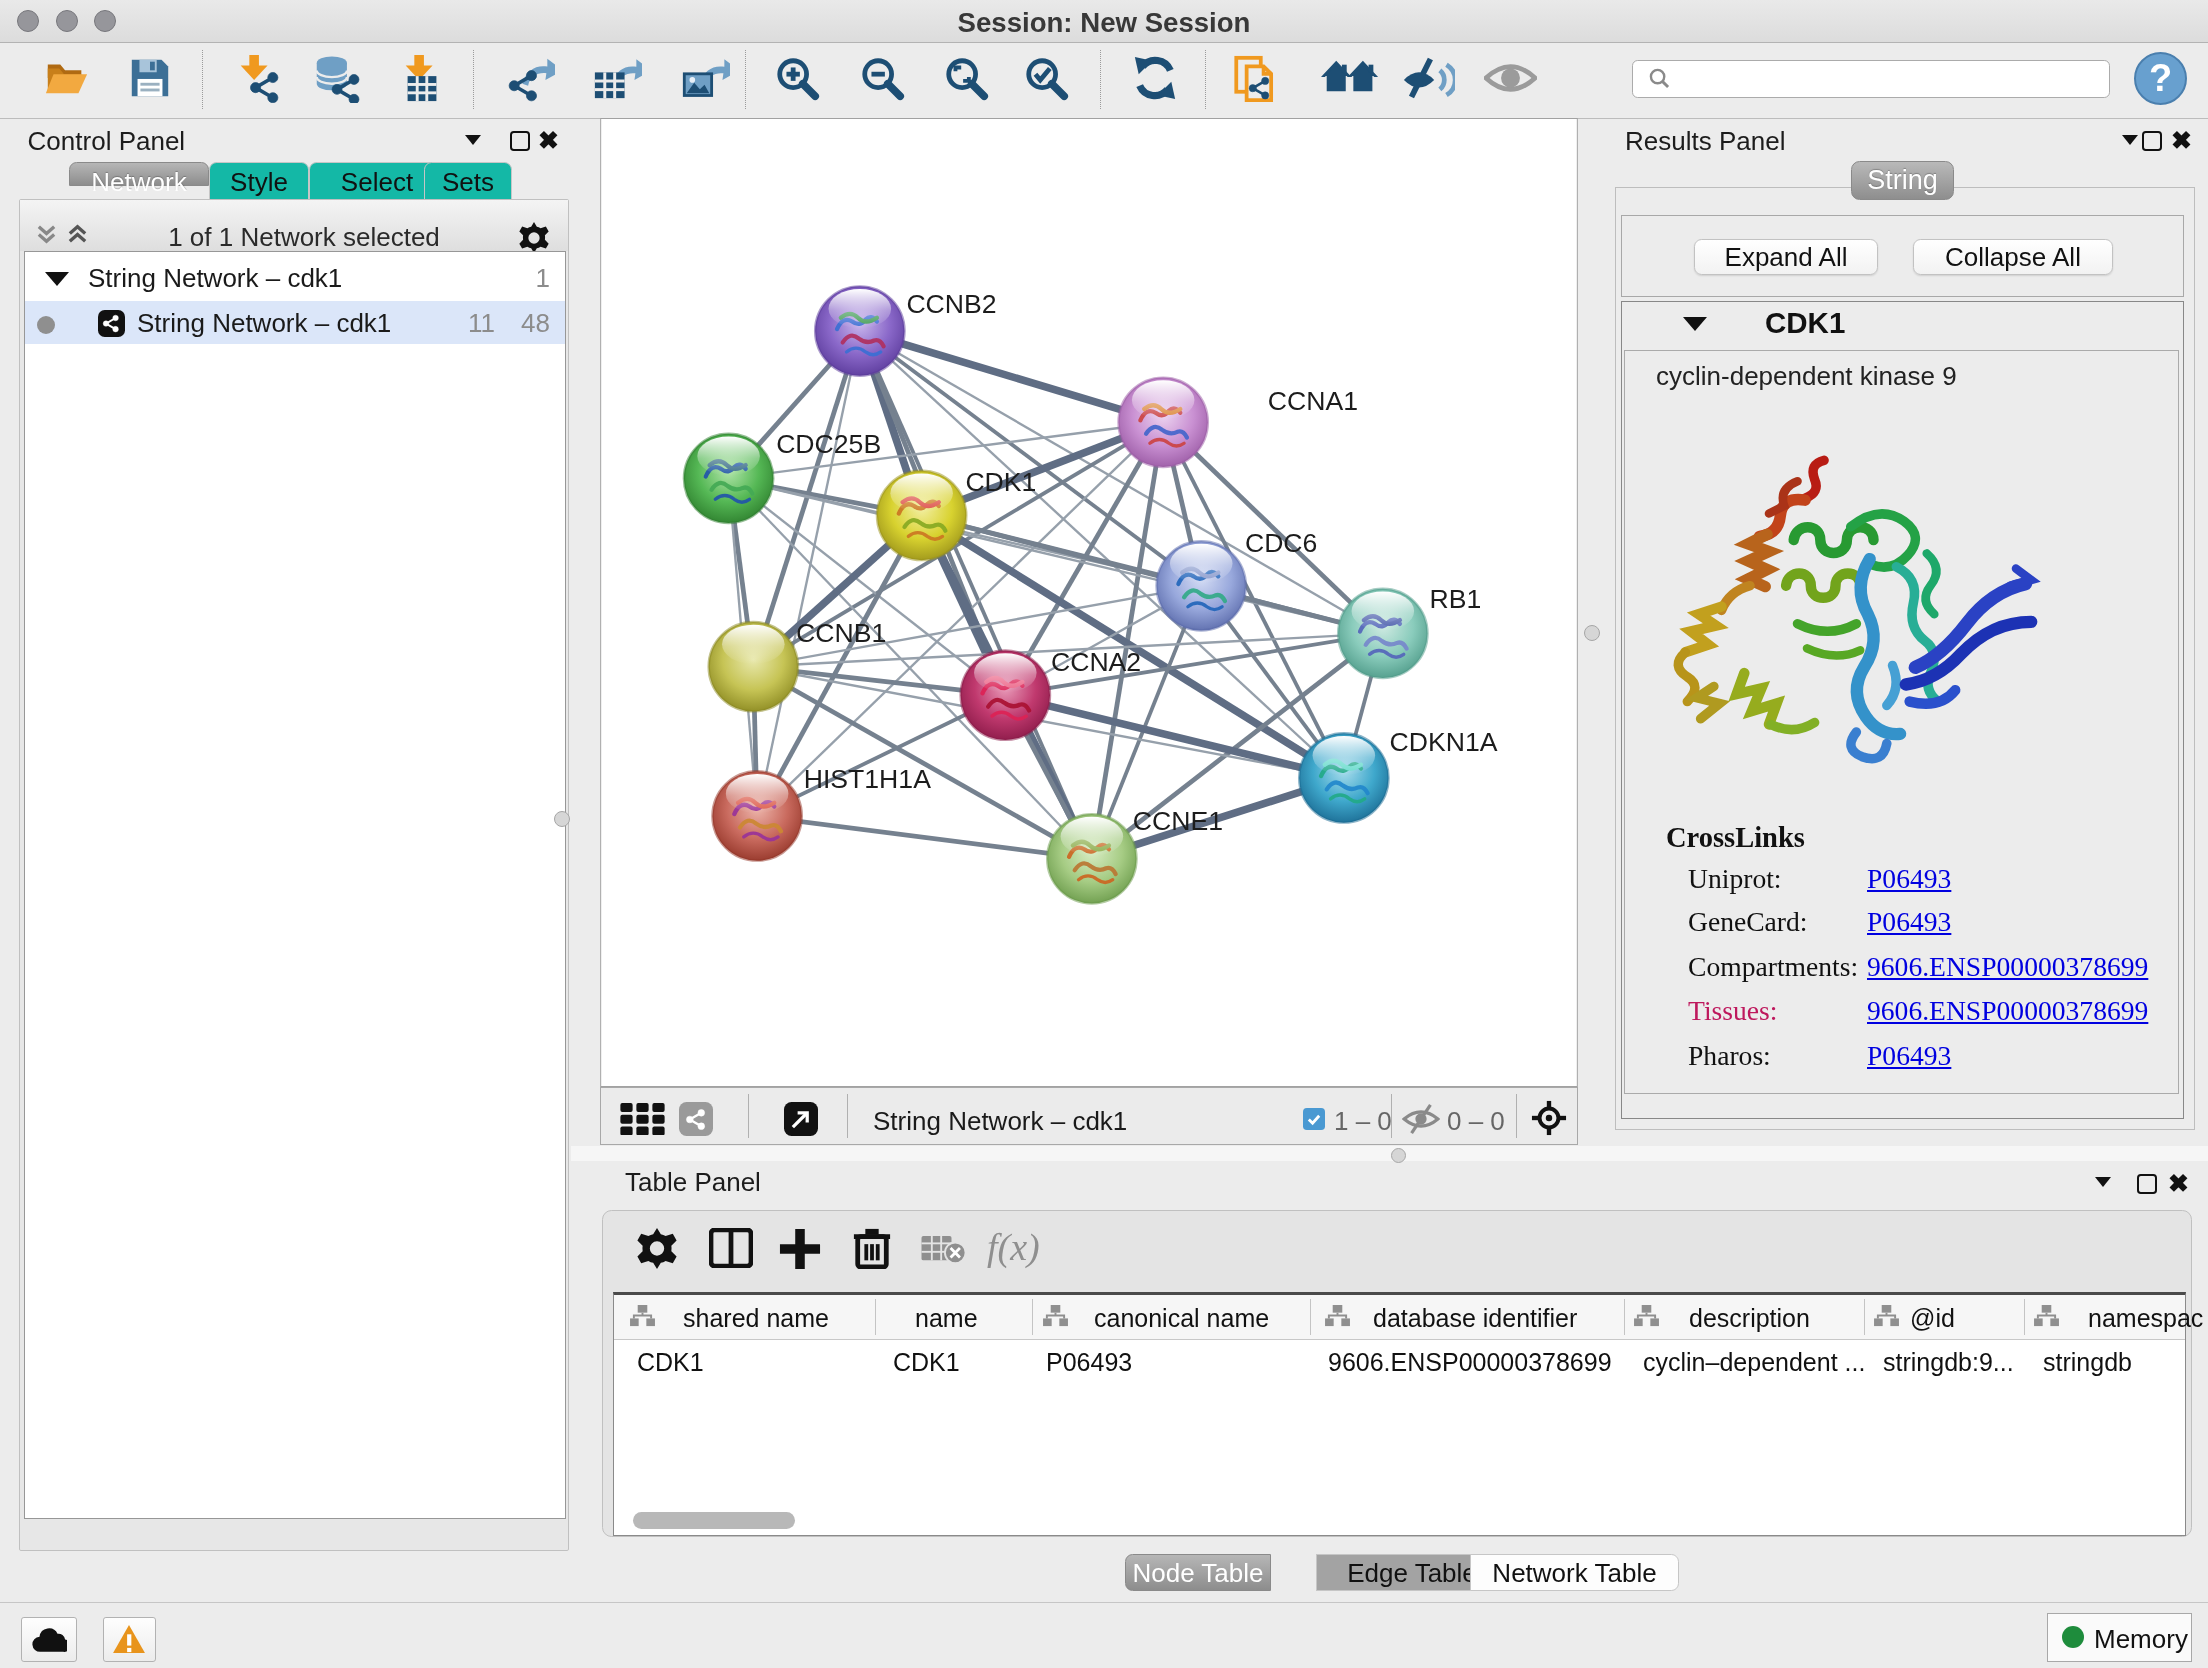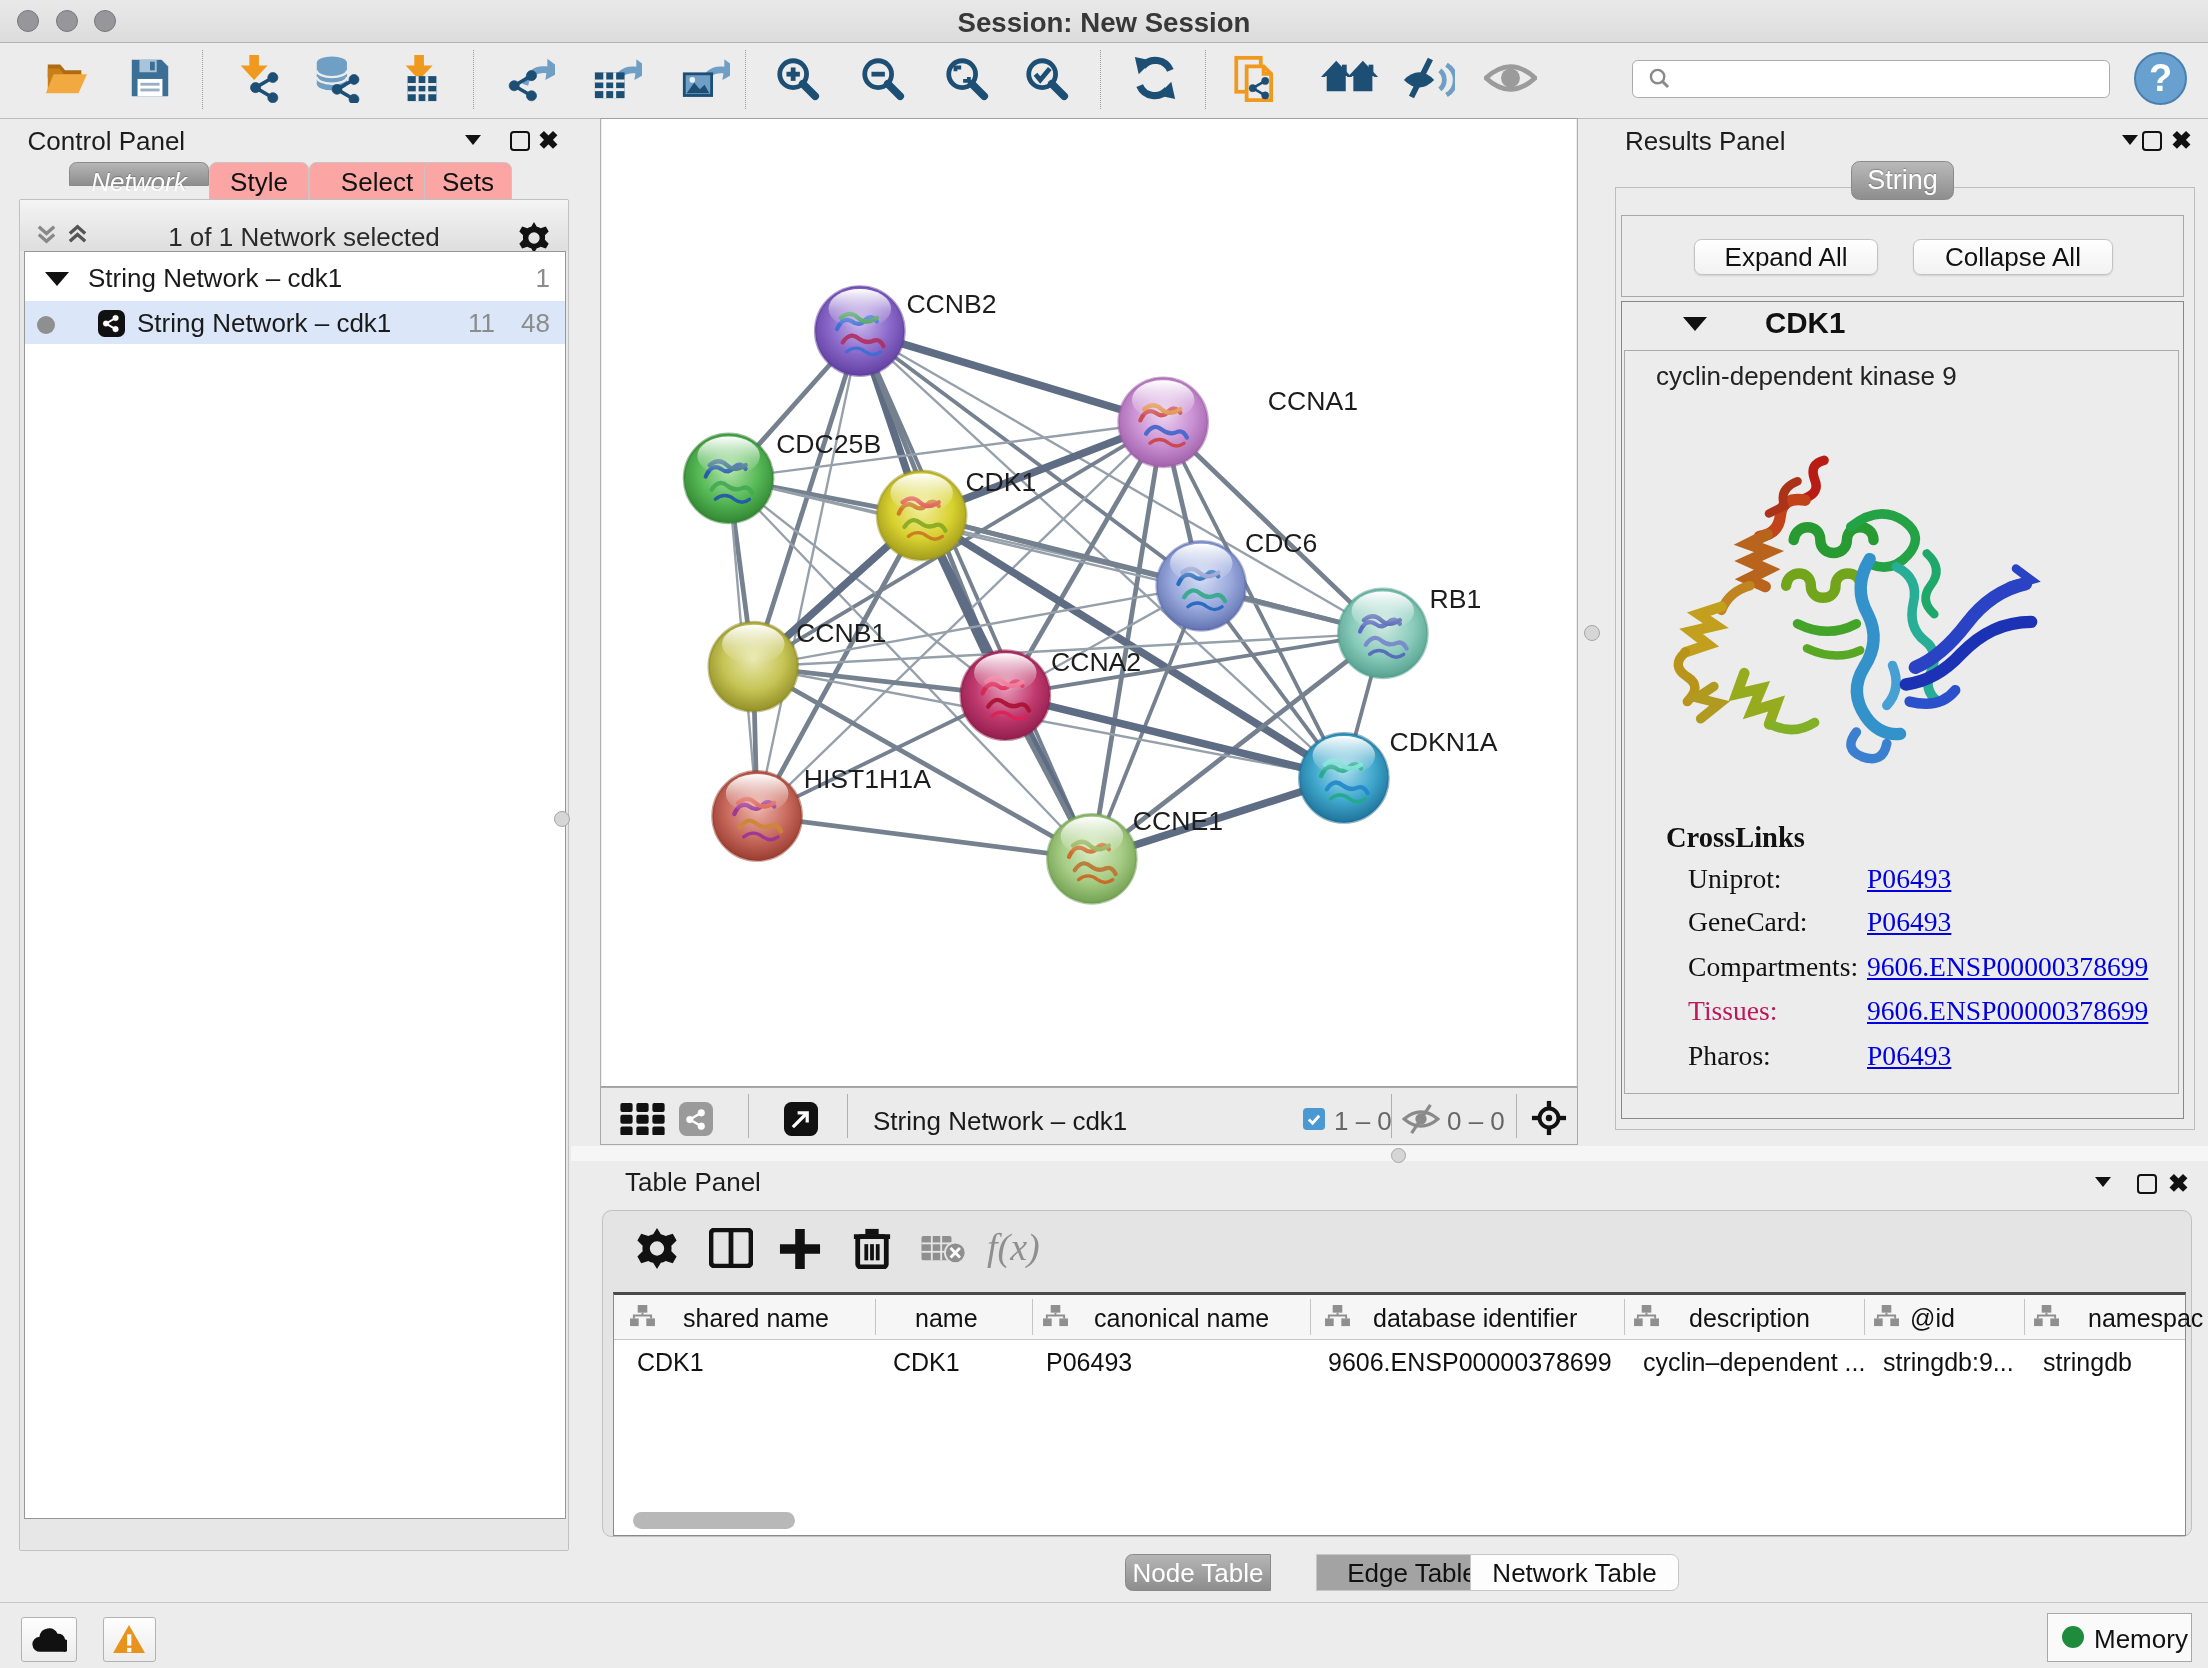"Network" div.abs { font-style: italic -> none }
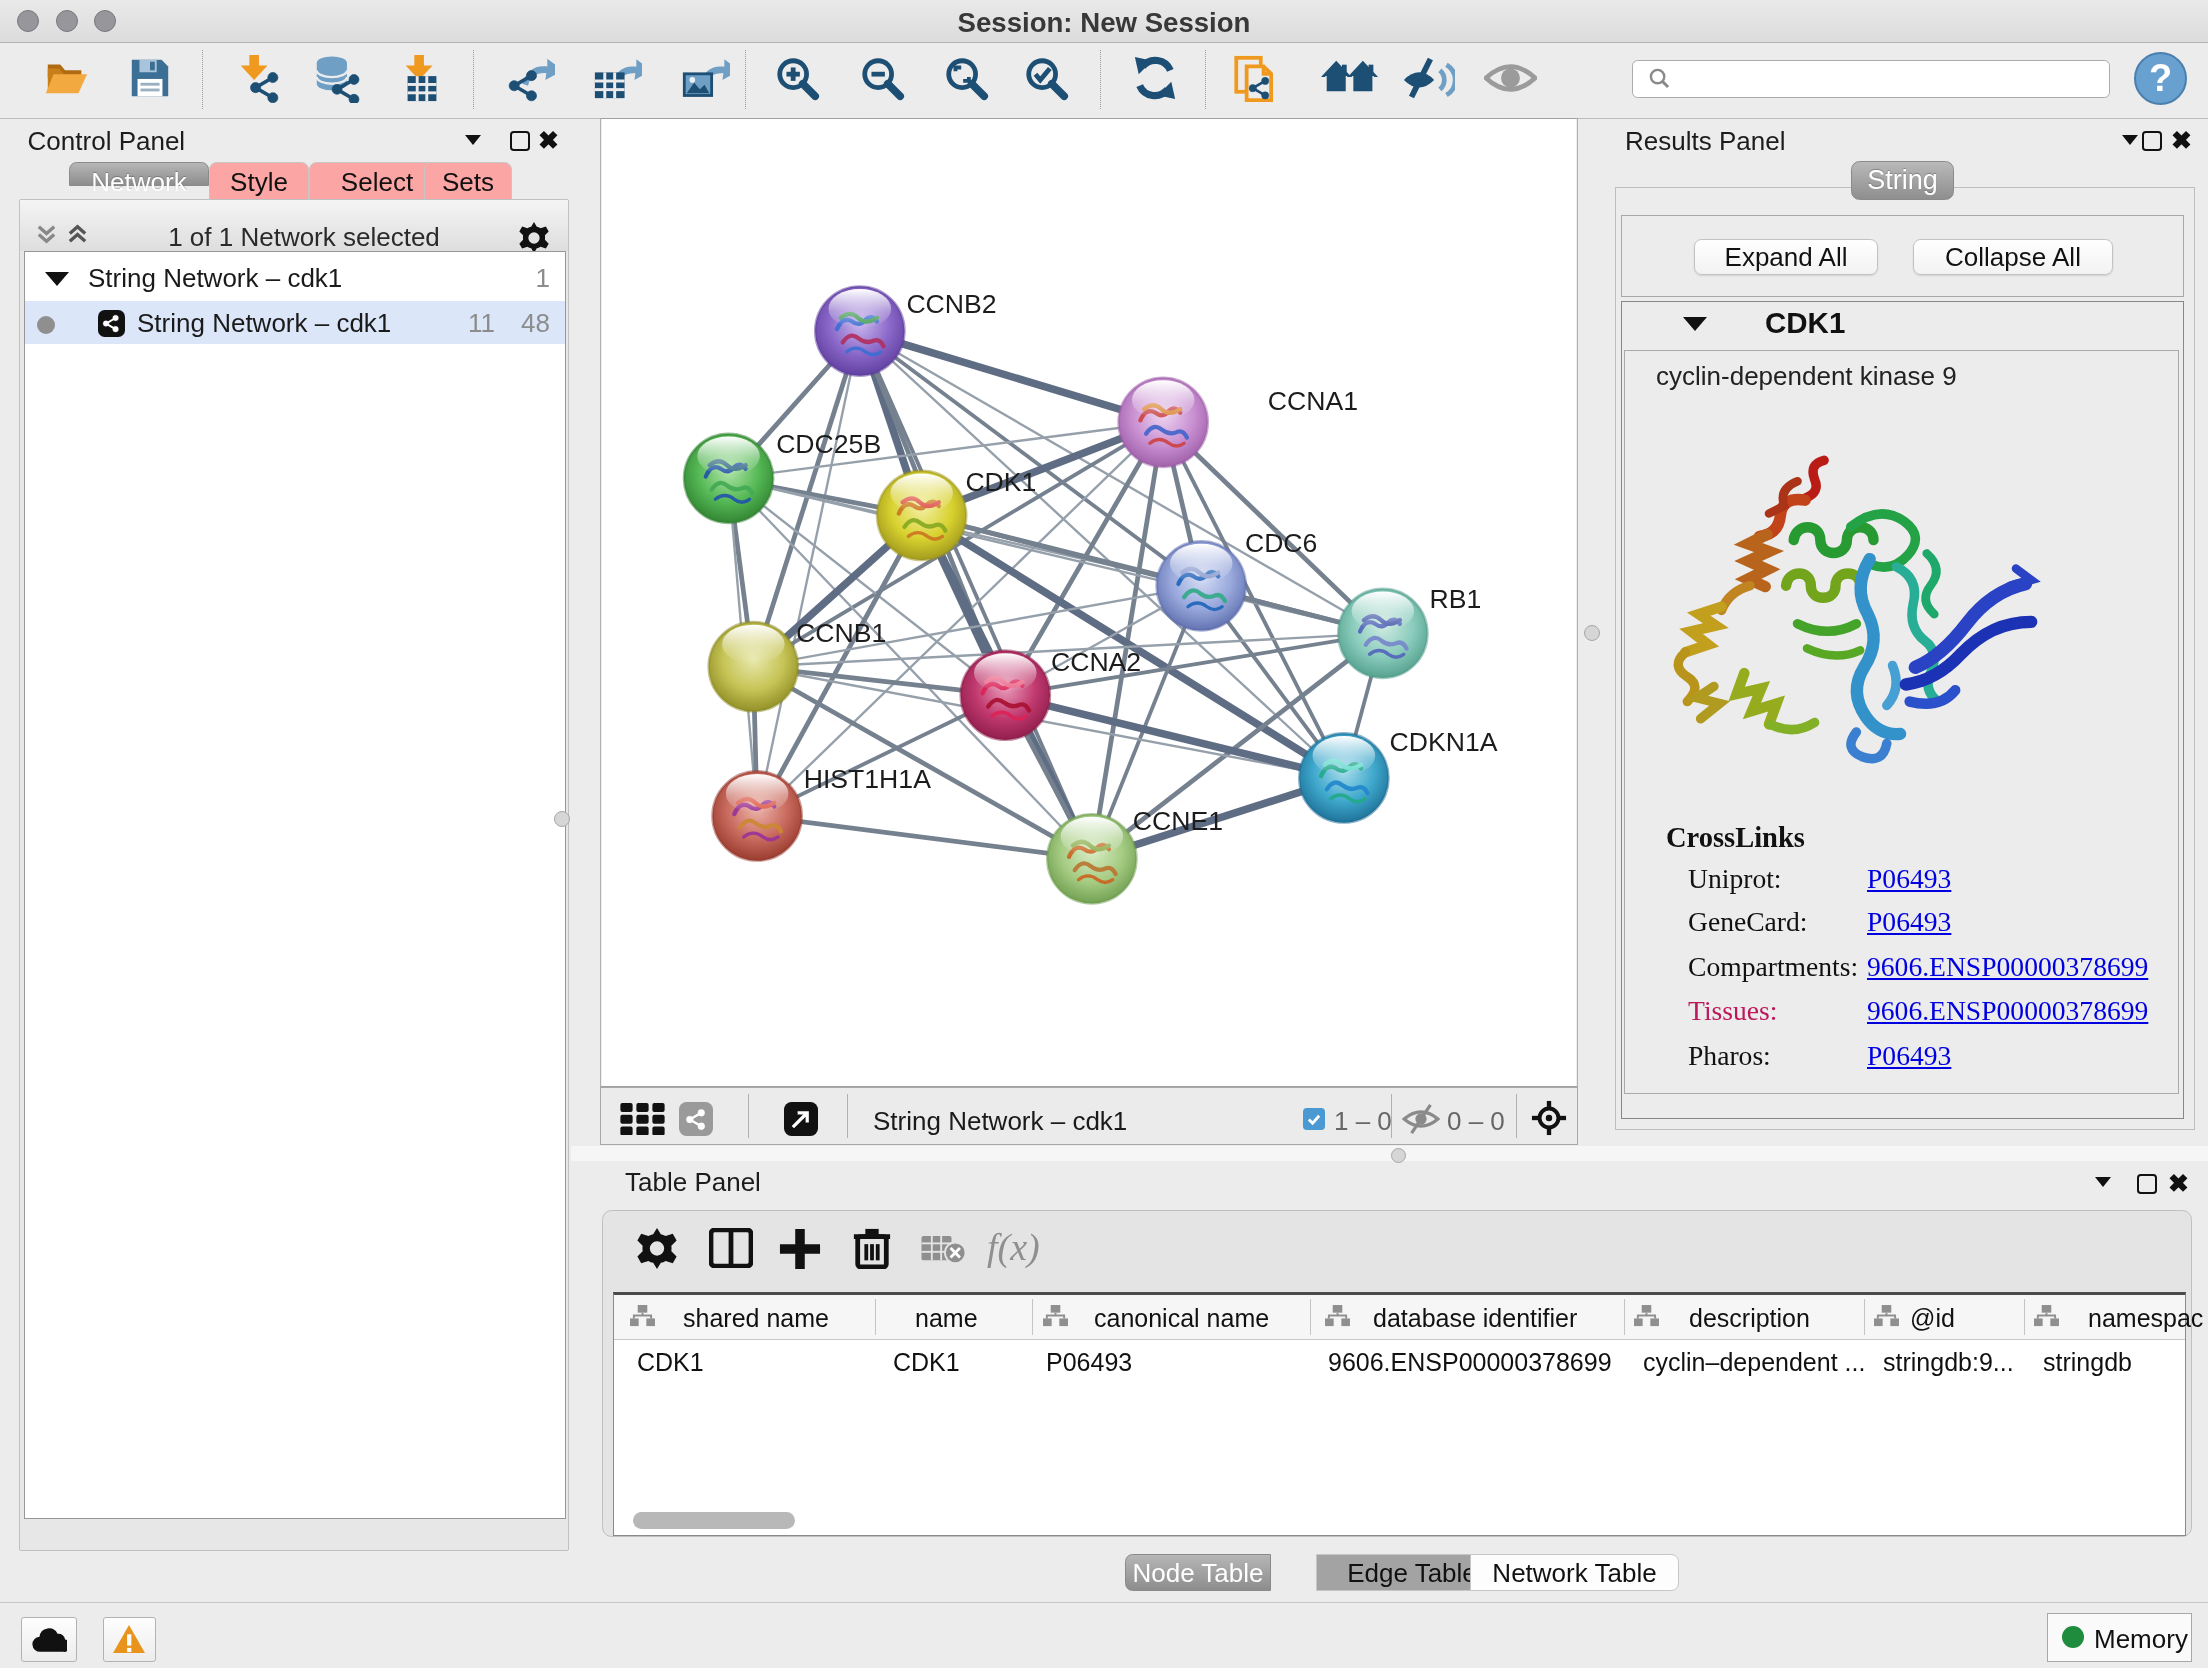"Style" .tab { background: #fca5a5 -> #14b8a6 }
